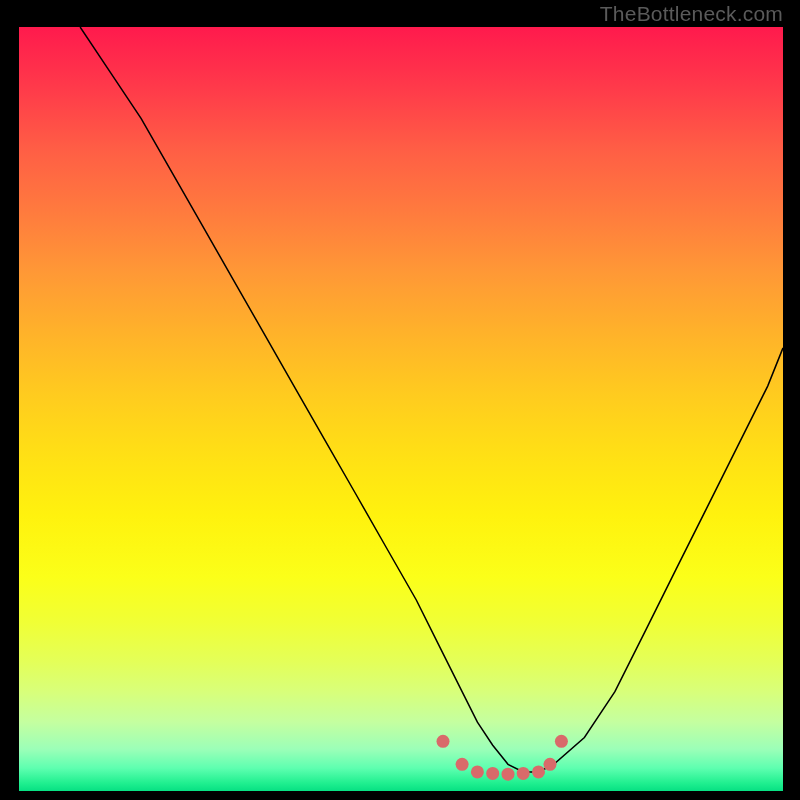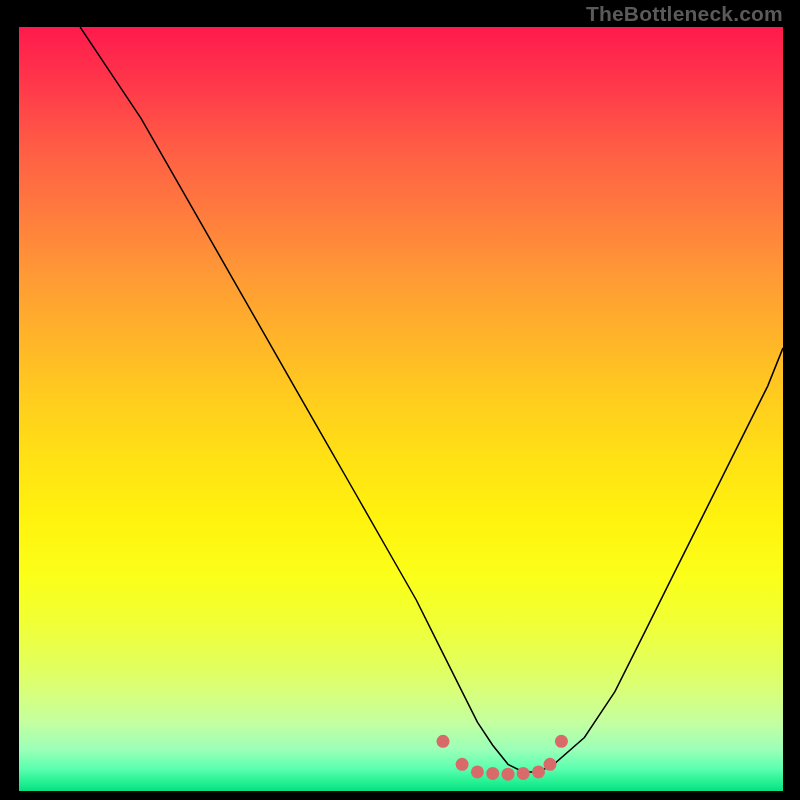"TheBottleneck.com" .watermark { font-weight: 700 -> 400 }
